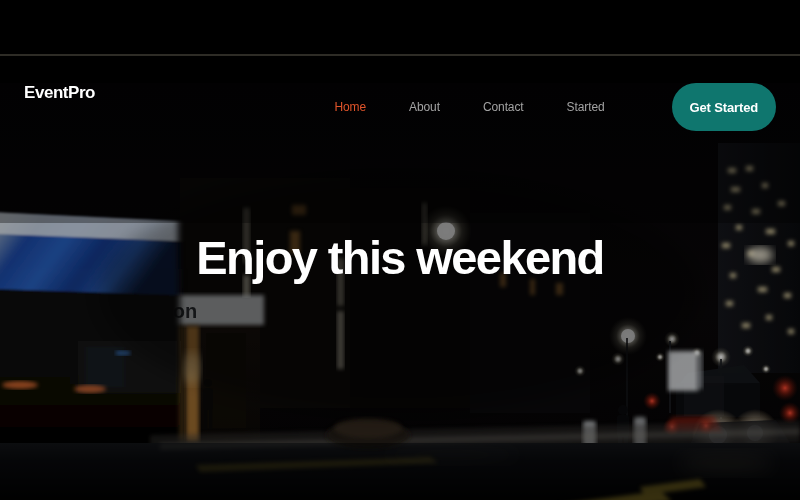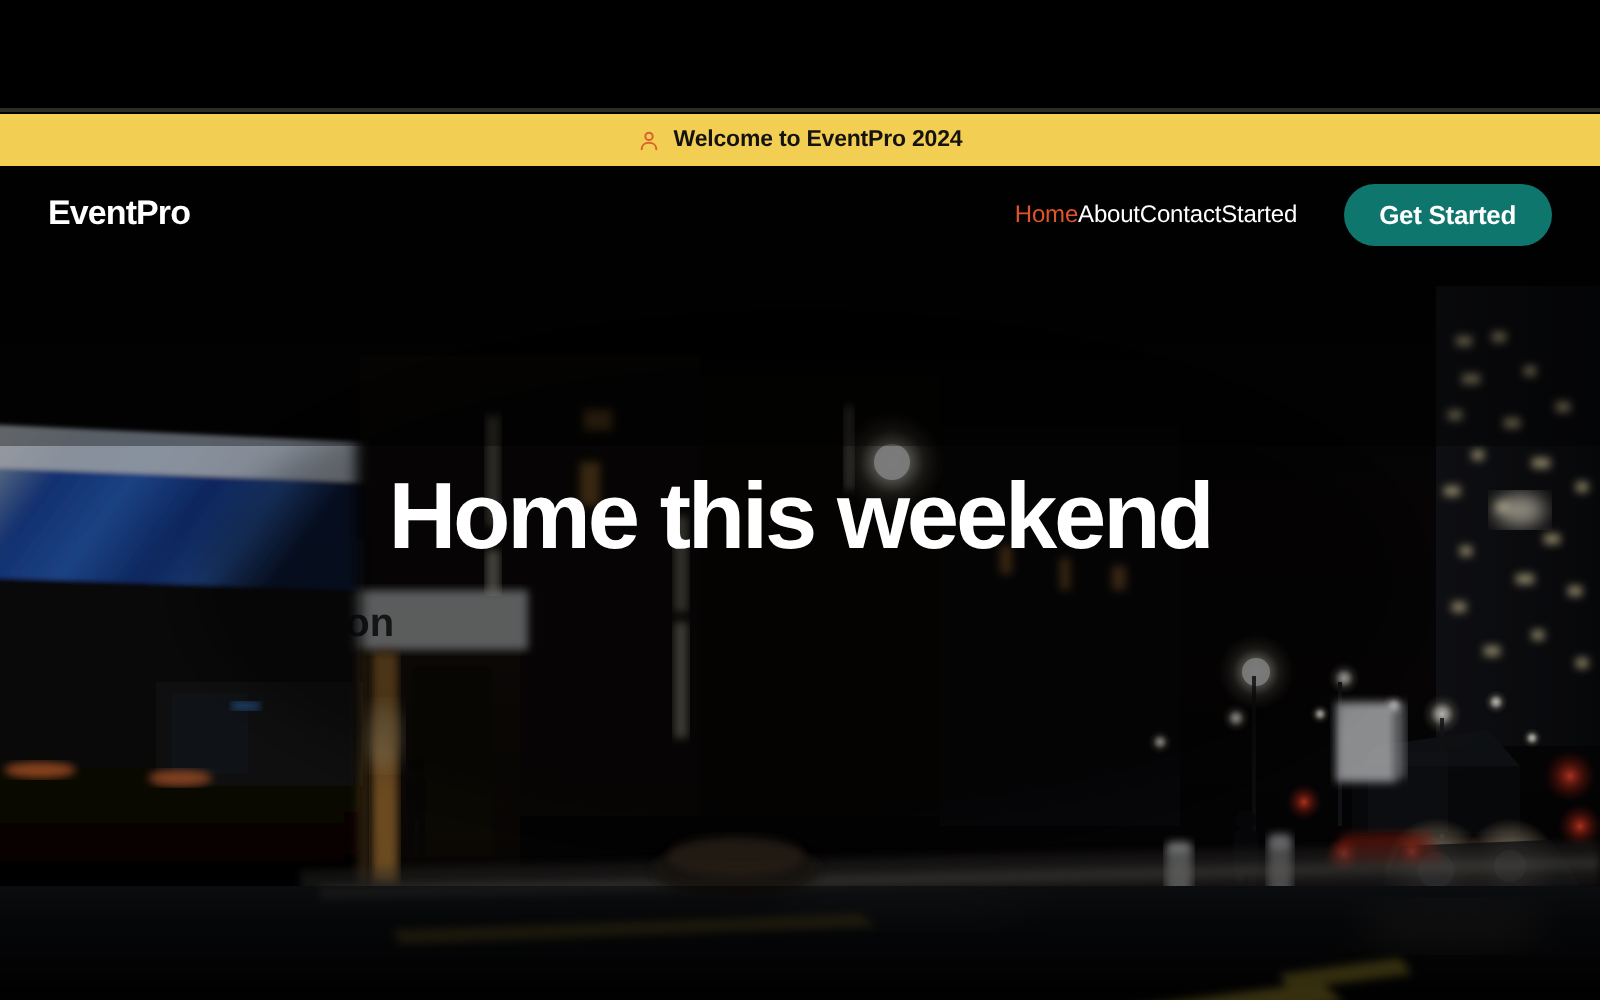"Welcome to EventPro 2024" div.announce { html: <div> <svg> <circle></circle> <path></path> </svg> <span>Welcome to EventPro 2024</span> </div> -> none }
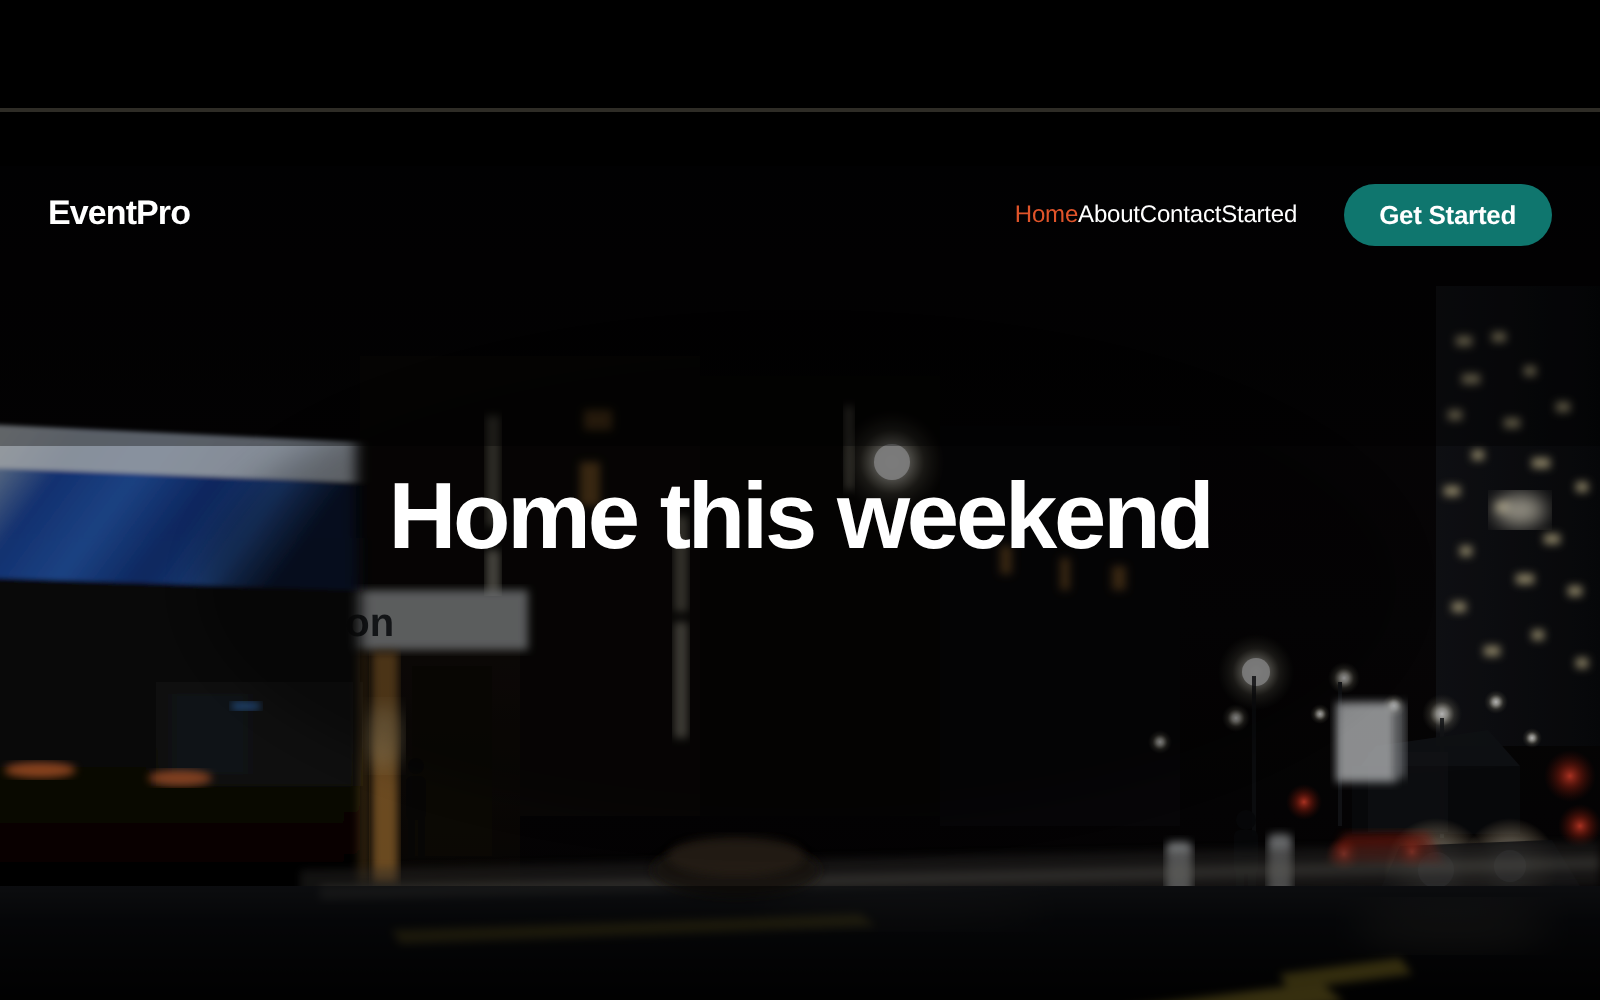"EventPro" .nav { align-items: center -> none }
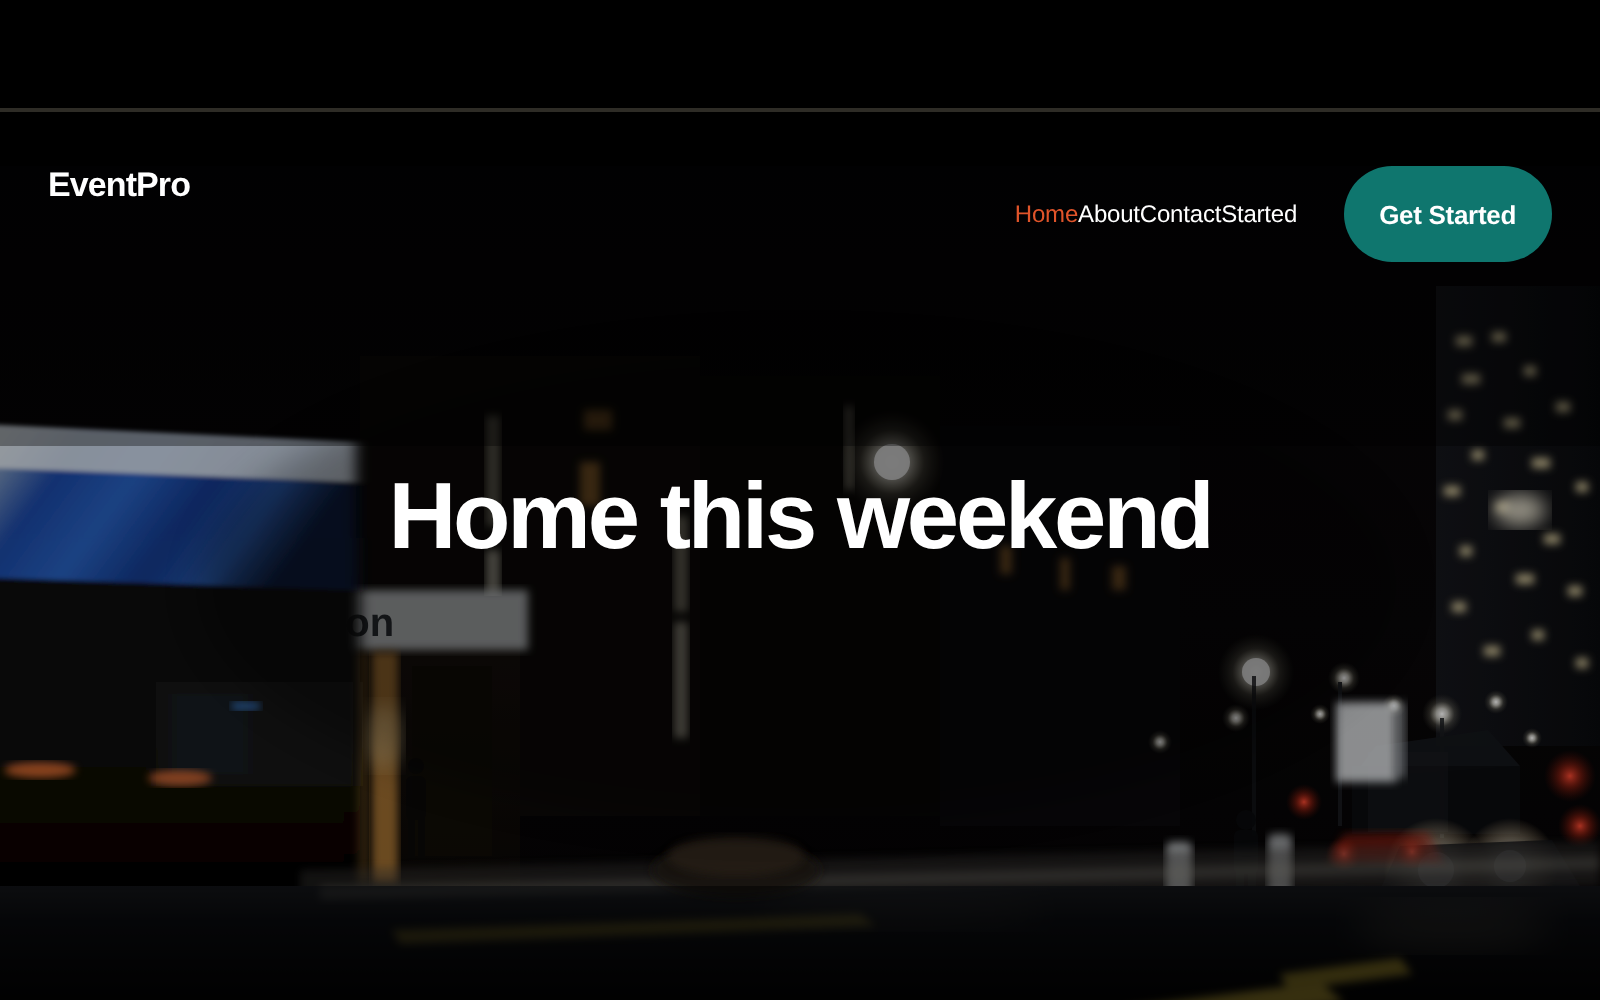"Home" .nav-links { gap: none -> 43px; margin-right: 23px -> 67px }
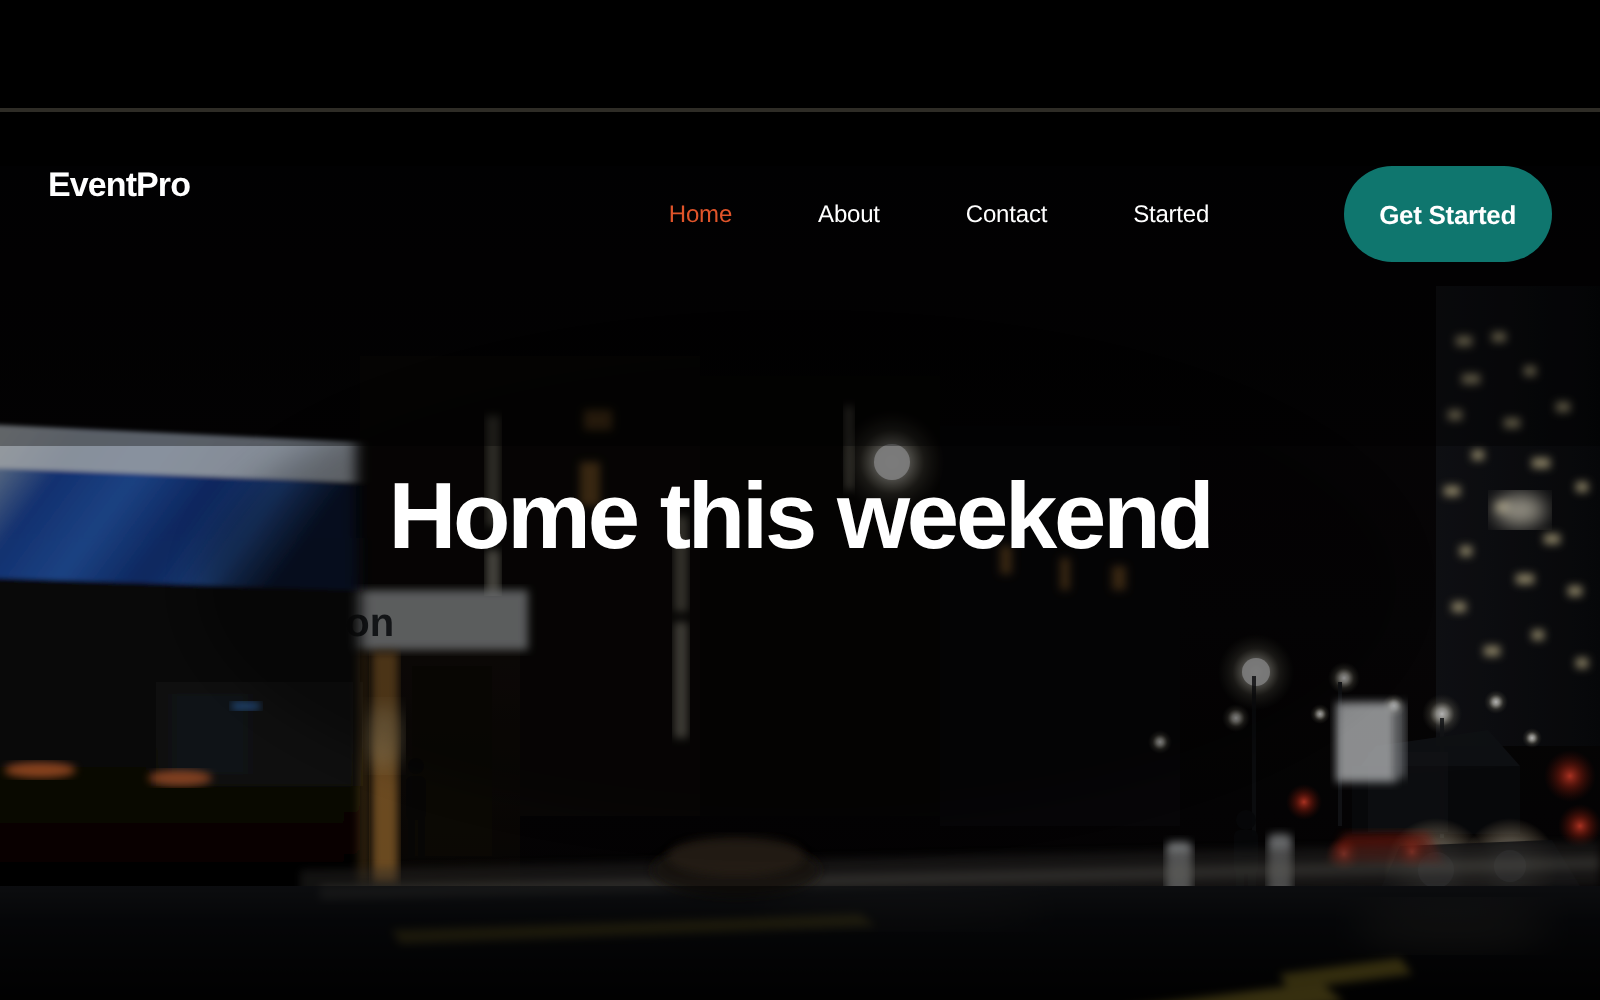"About" .nav-link { color: #ffffff -> #a3a3a3 }
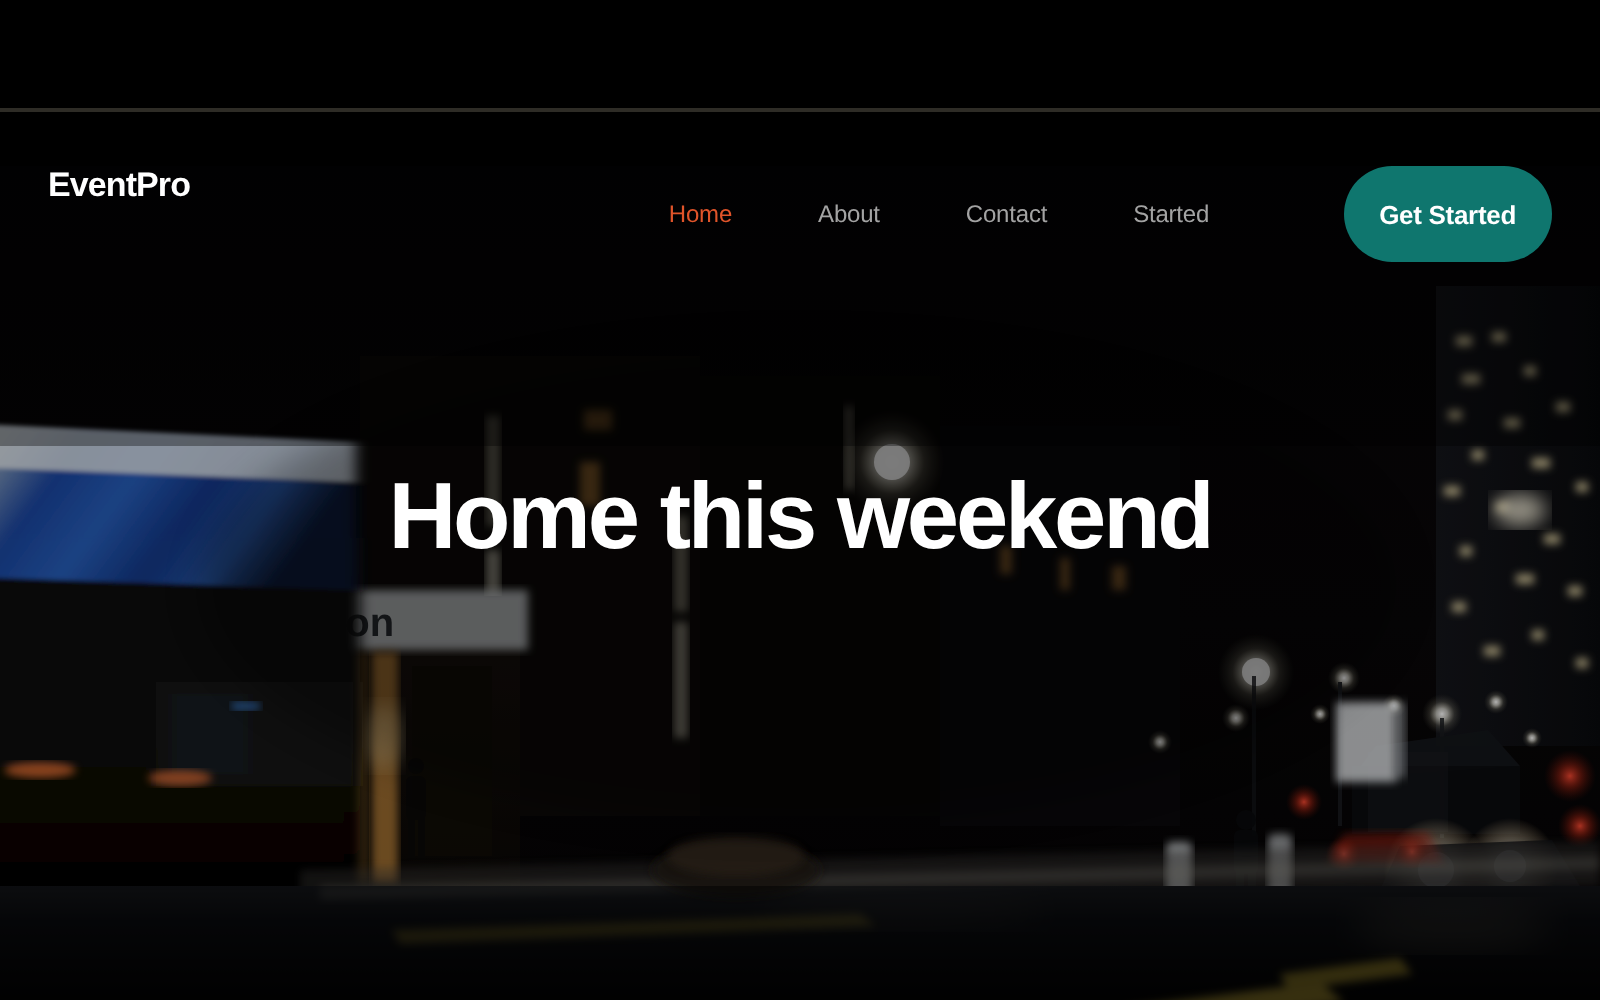"Home this weekend" span { text: Home -> Enjoy }
